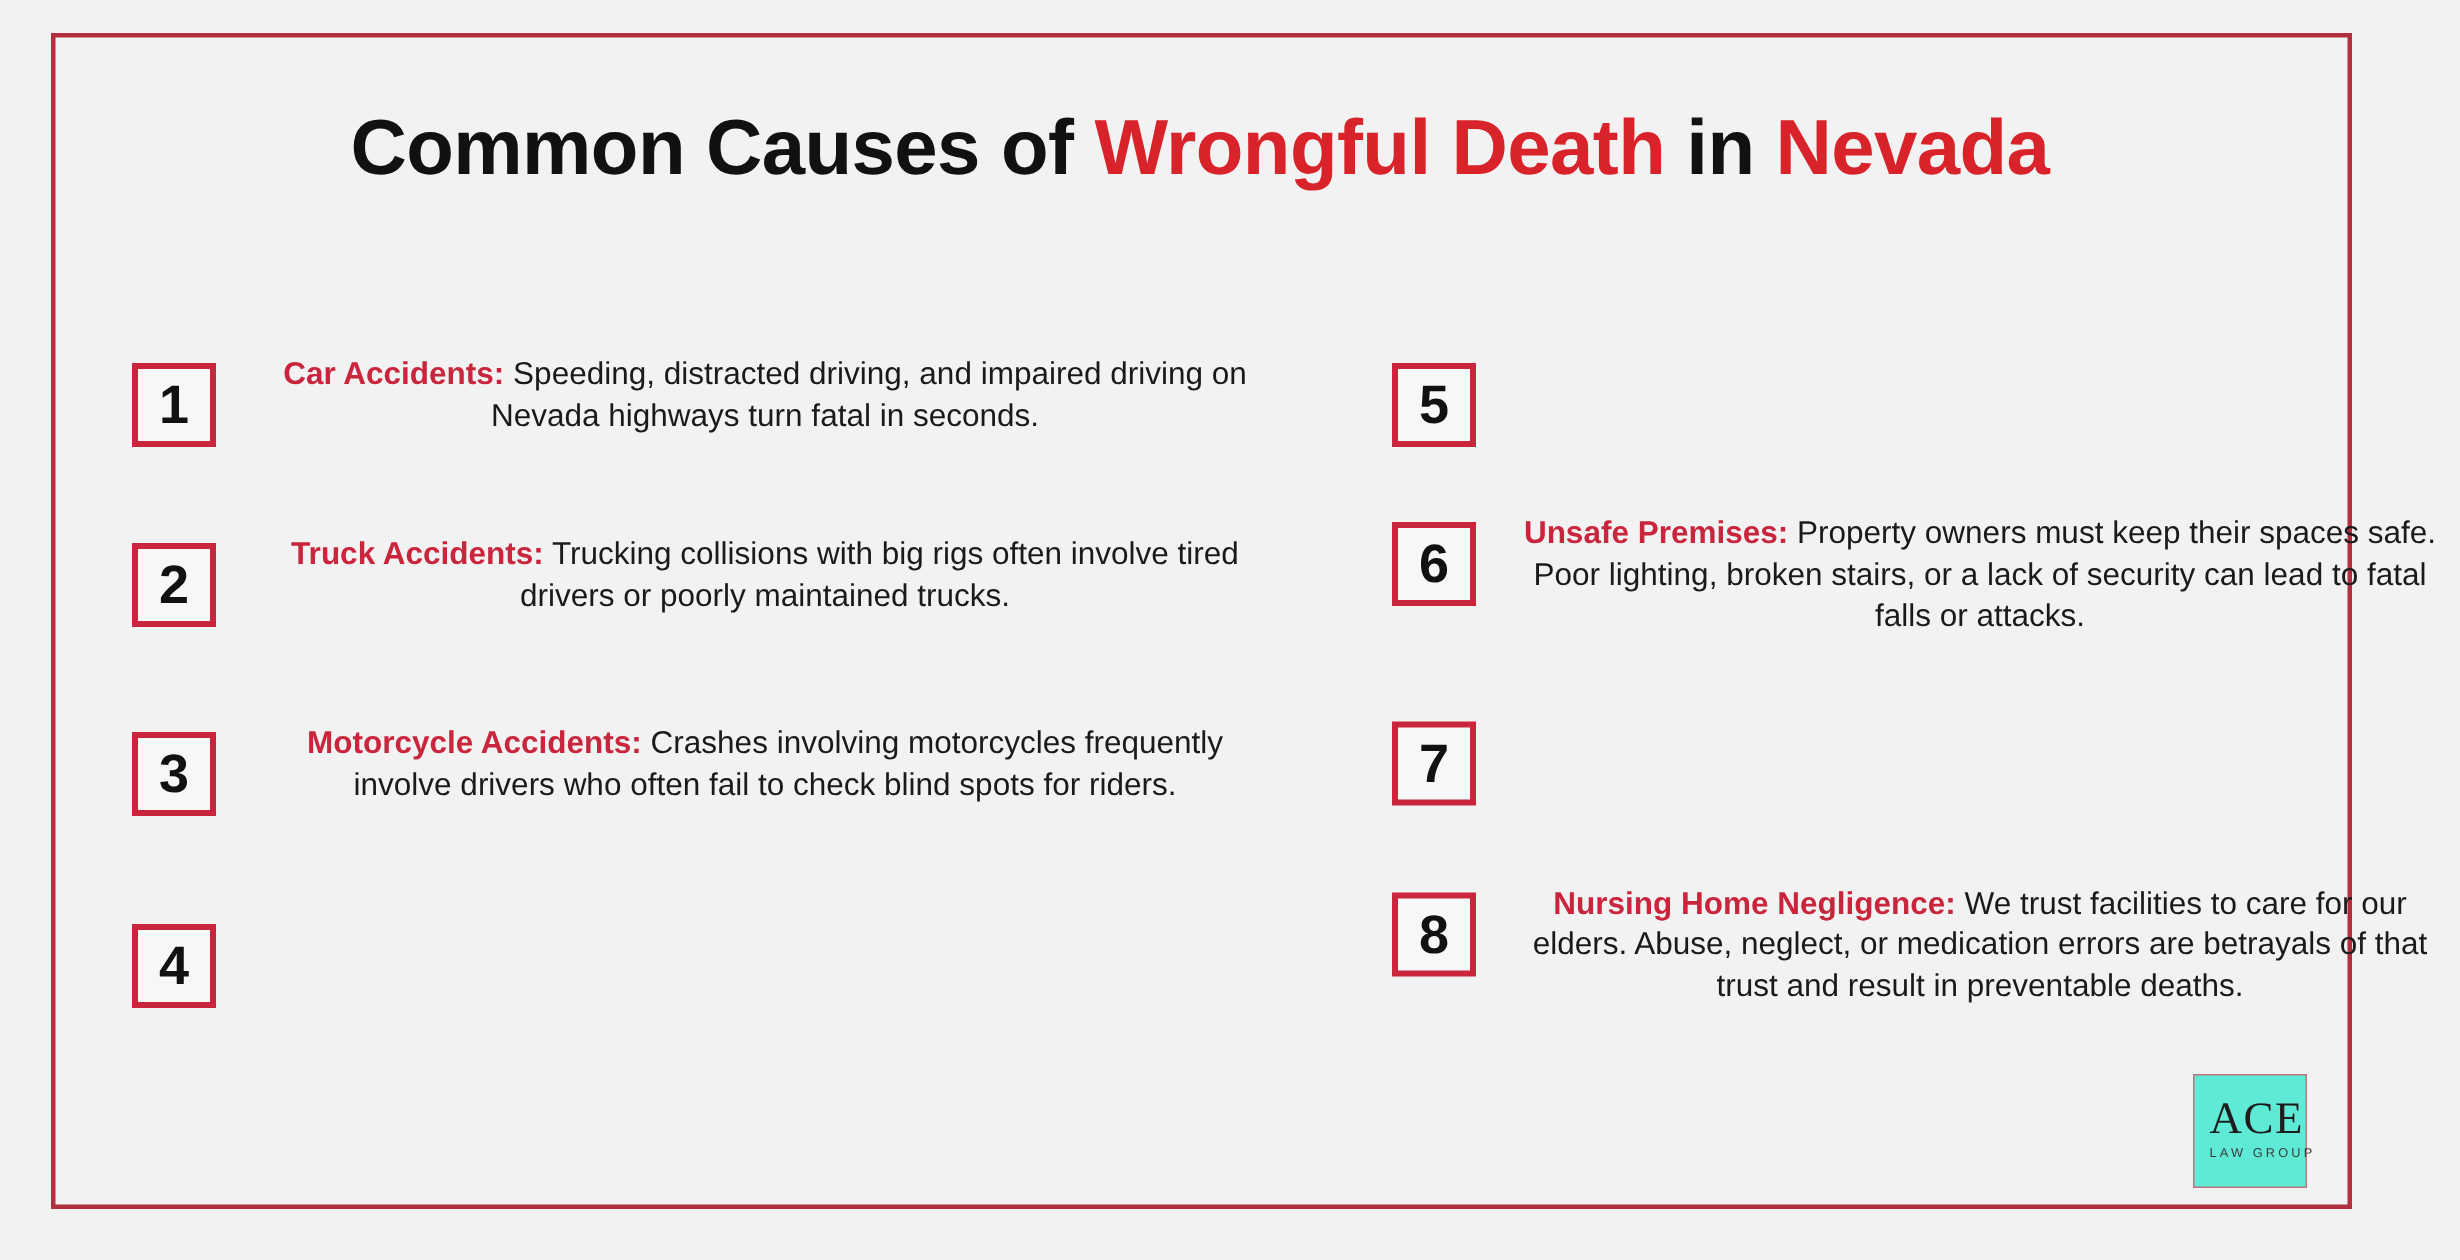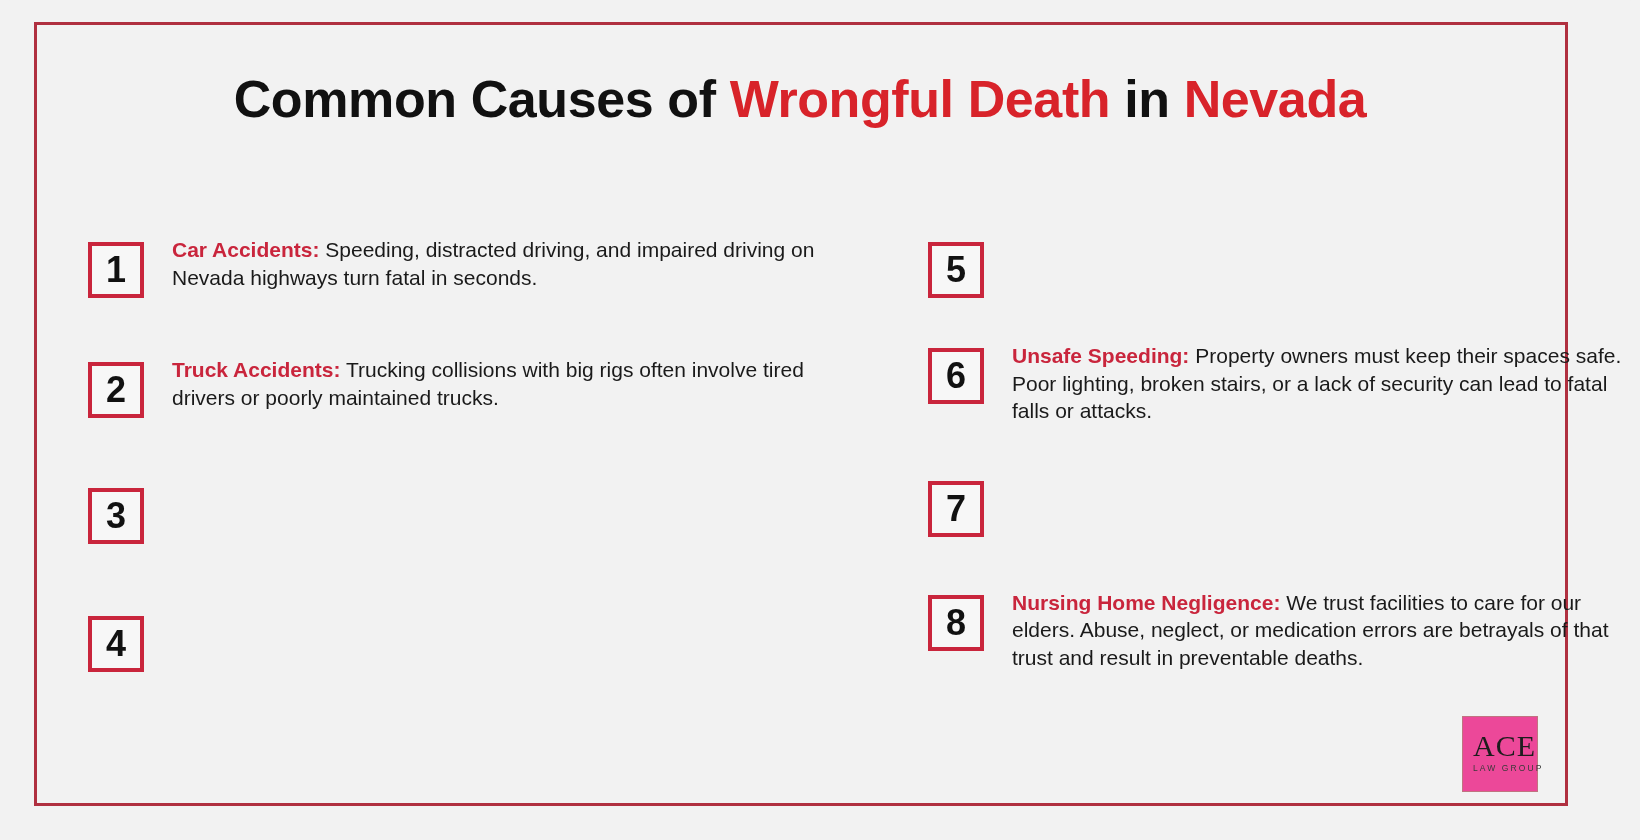"Car Accidents: Speeding, distracted" .item-text { text-align: none -> center }
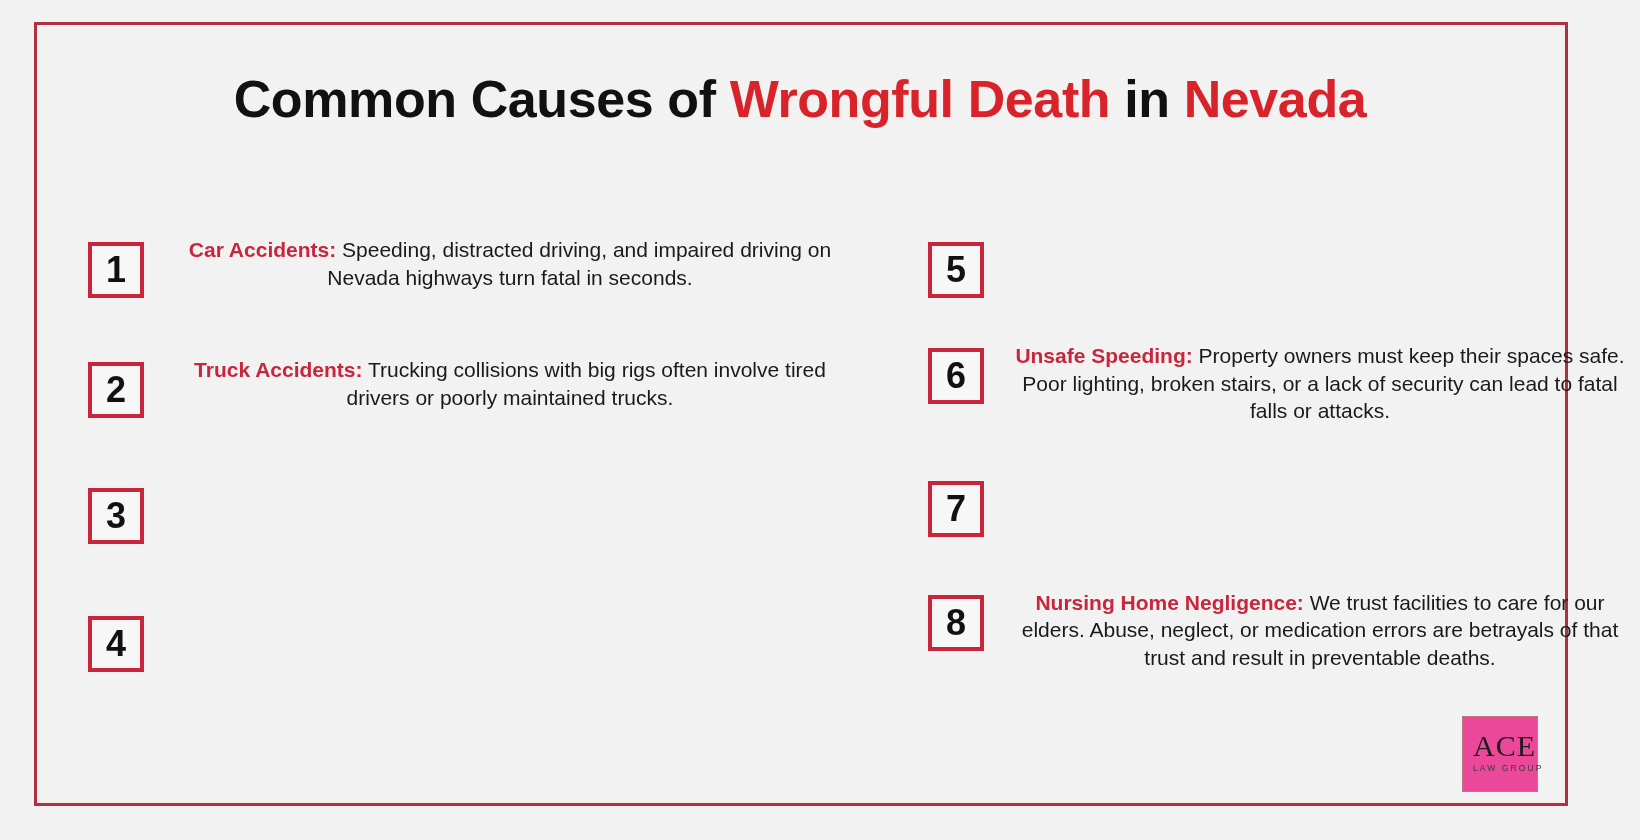"Unsafe Speeding:" span.label { text: Speeding -> Premises }
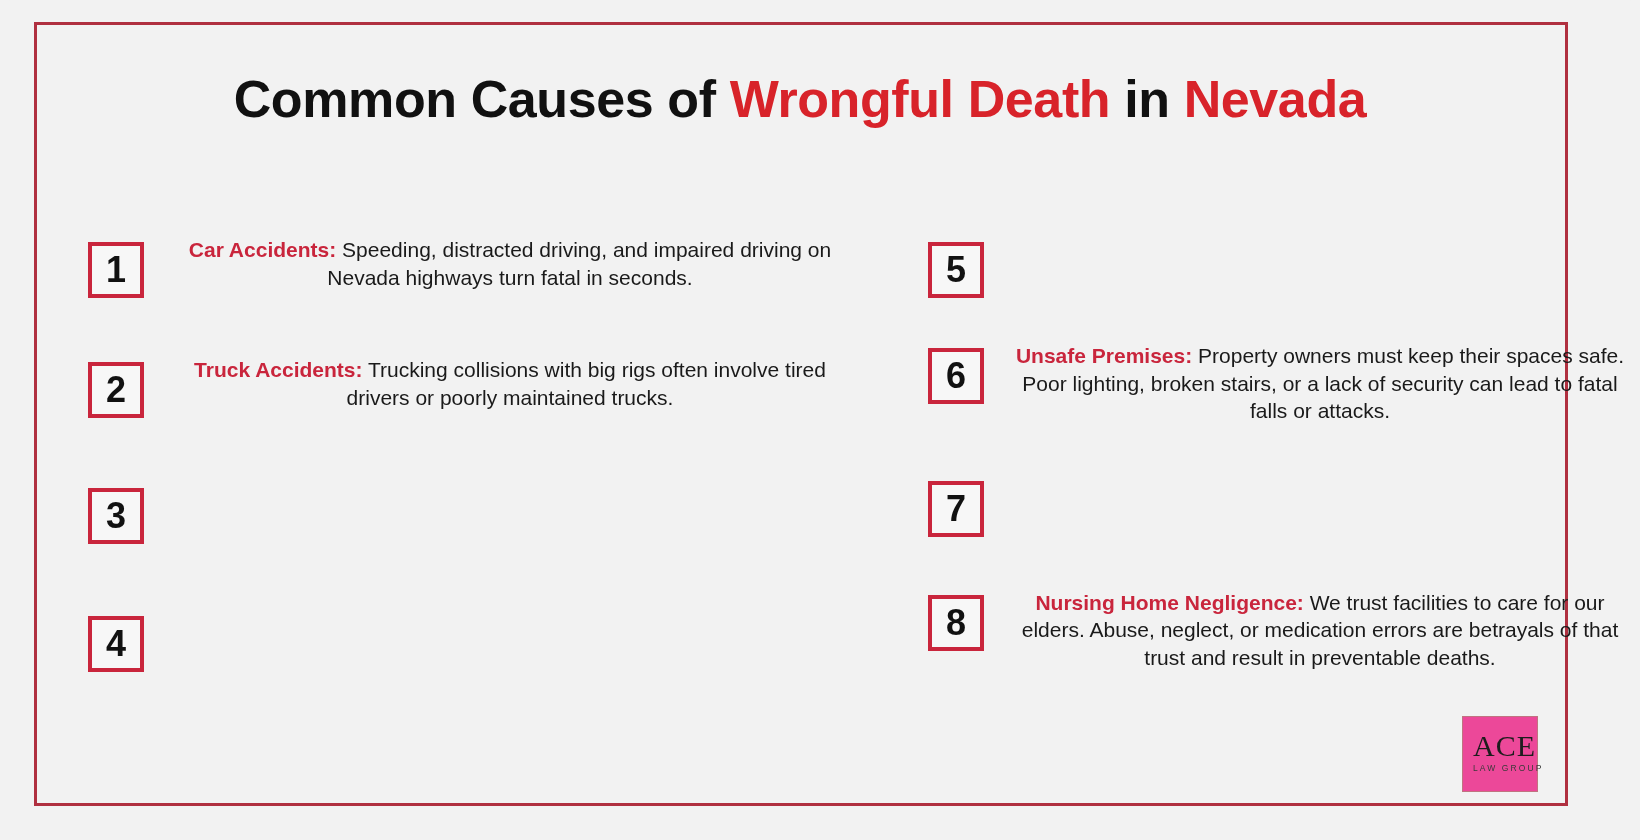"Motorcycle Accidents: Crashes involving" div.item-text { html: none -> <div><span>Motorcycle Accidents:</span><span> Crashes involving motorcycles frequently involve drivers who often fail to check blind spots for riders.</span></div> }
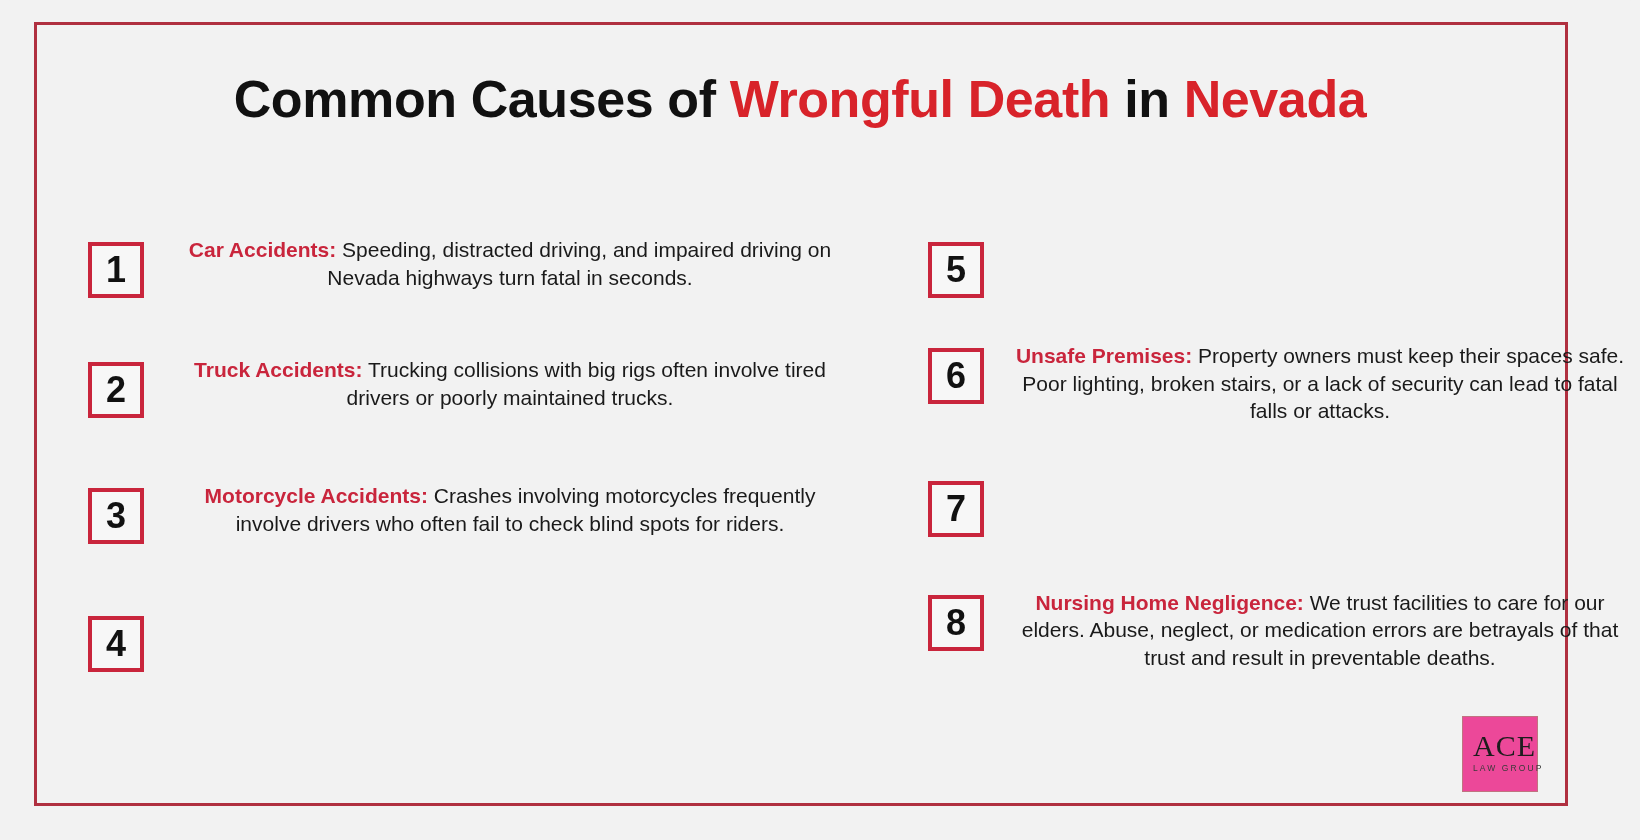"ACE" .logo { background: #ec4899 -> #5eead4 }
